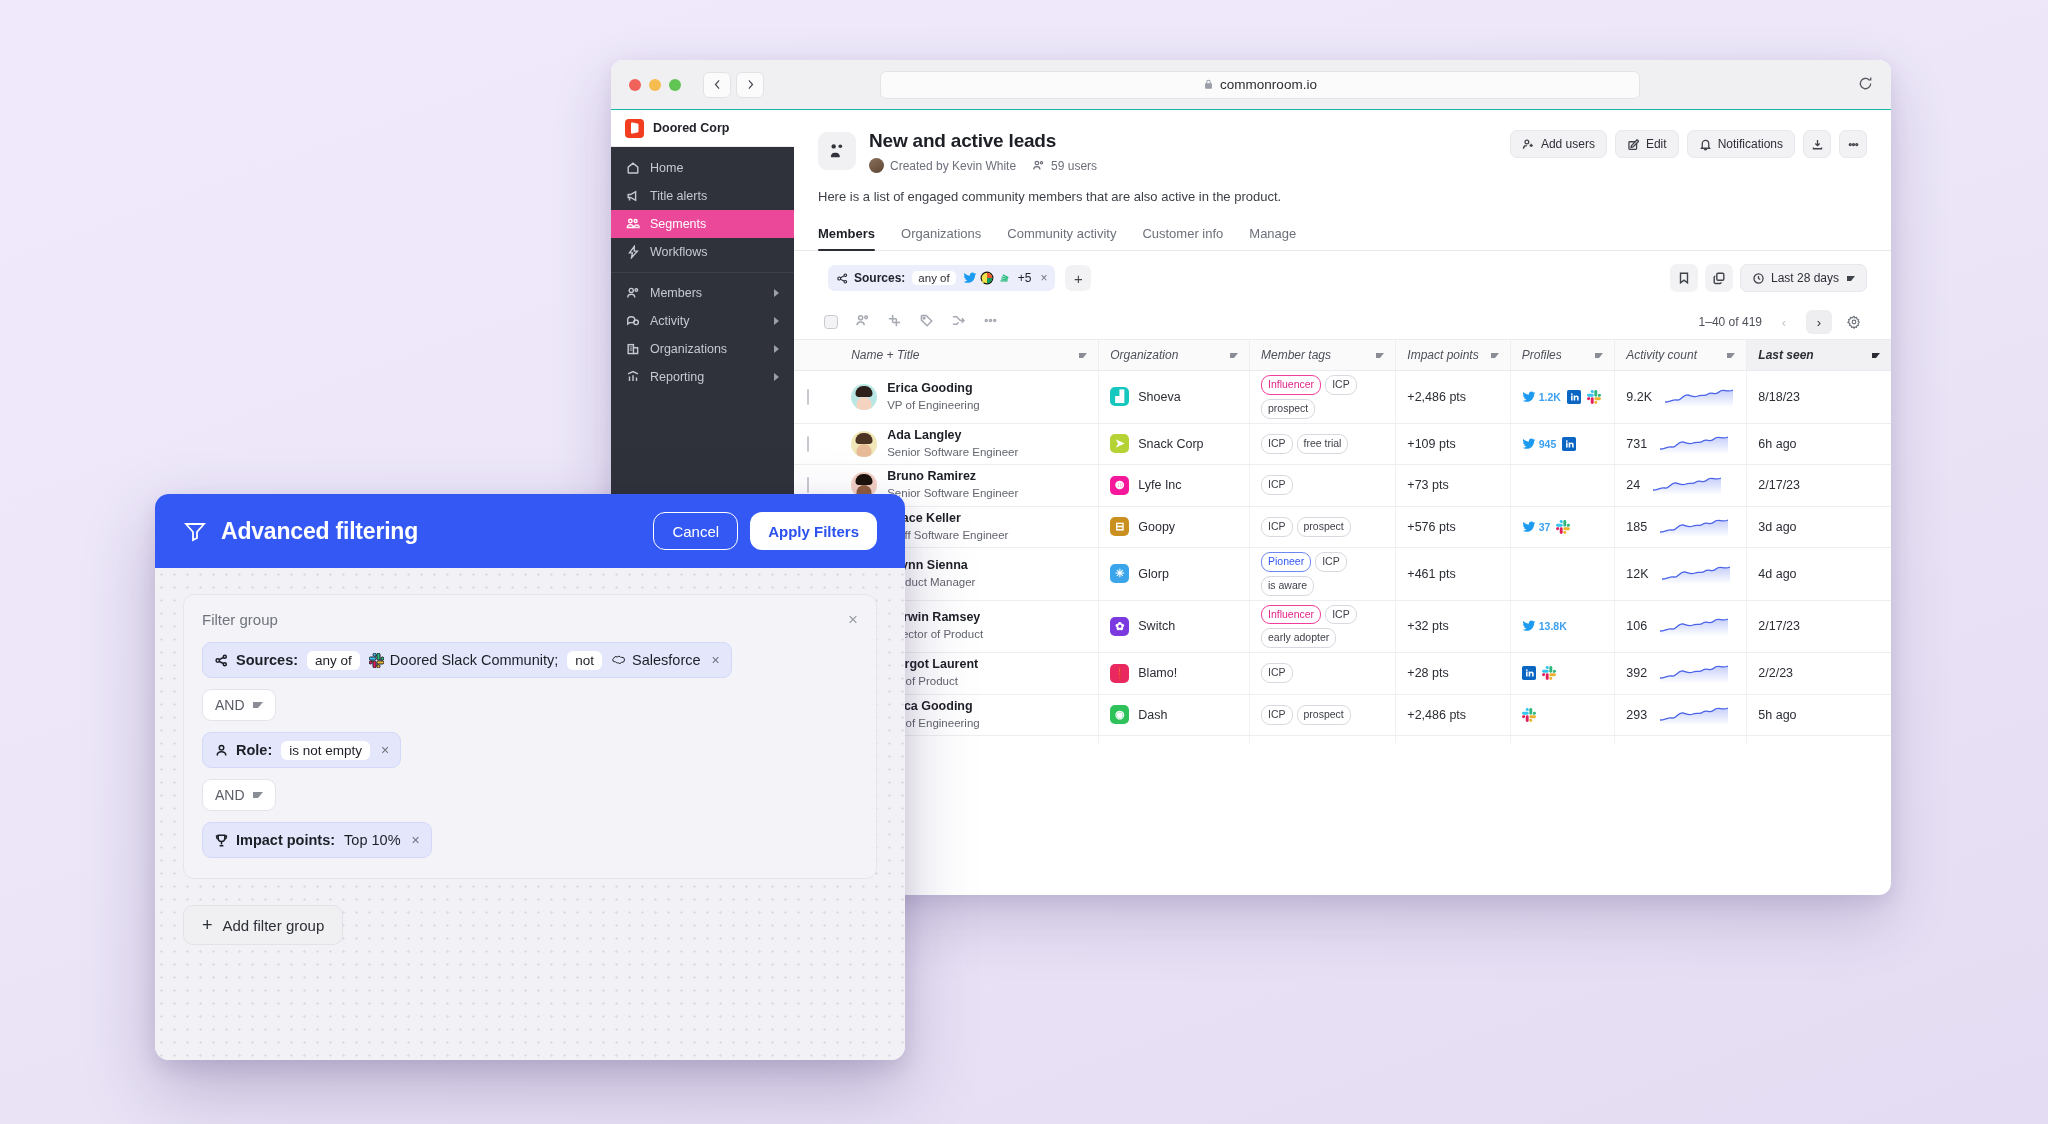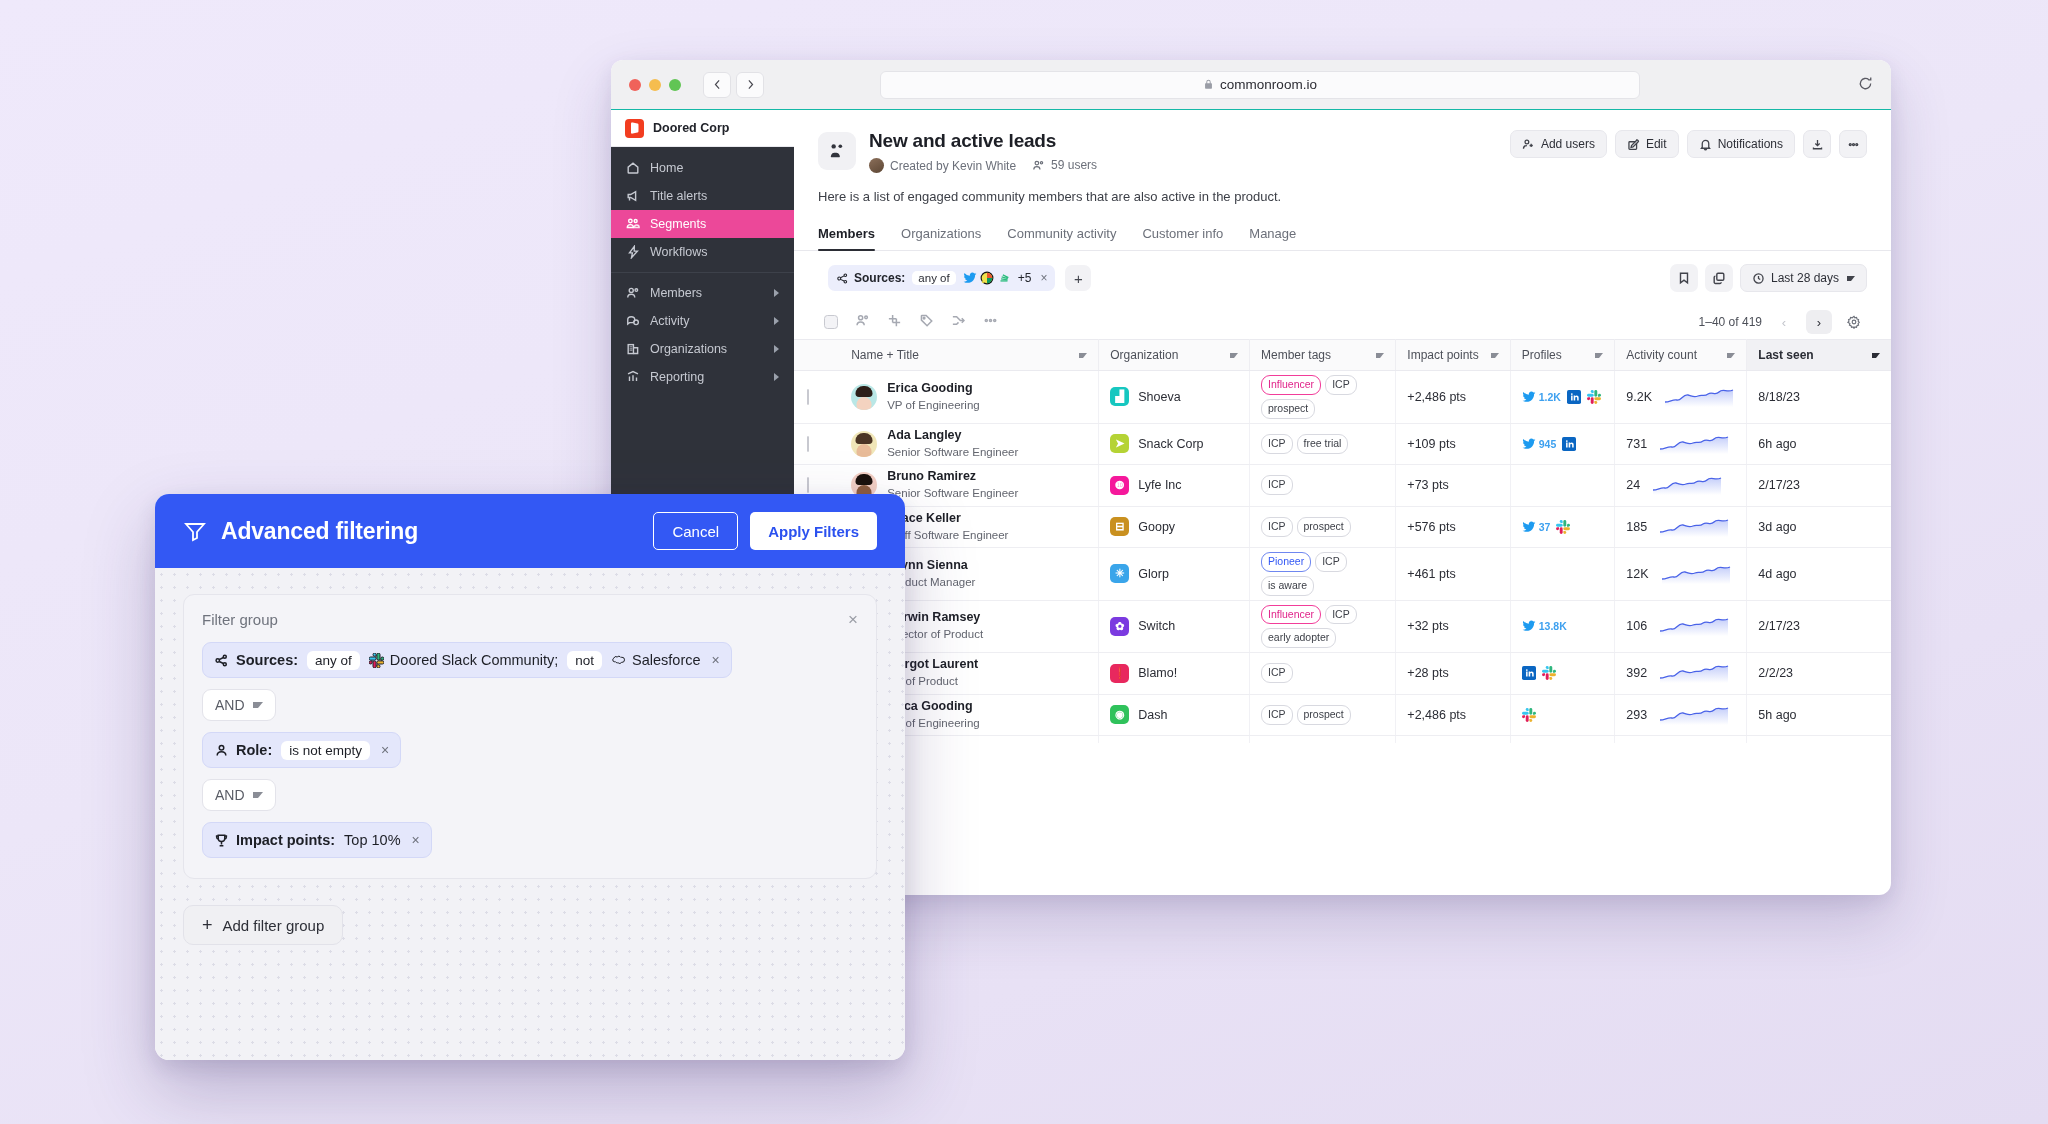"Created by Kevin White" .ph-meta { align-items: flex-start -> center }
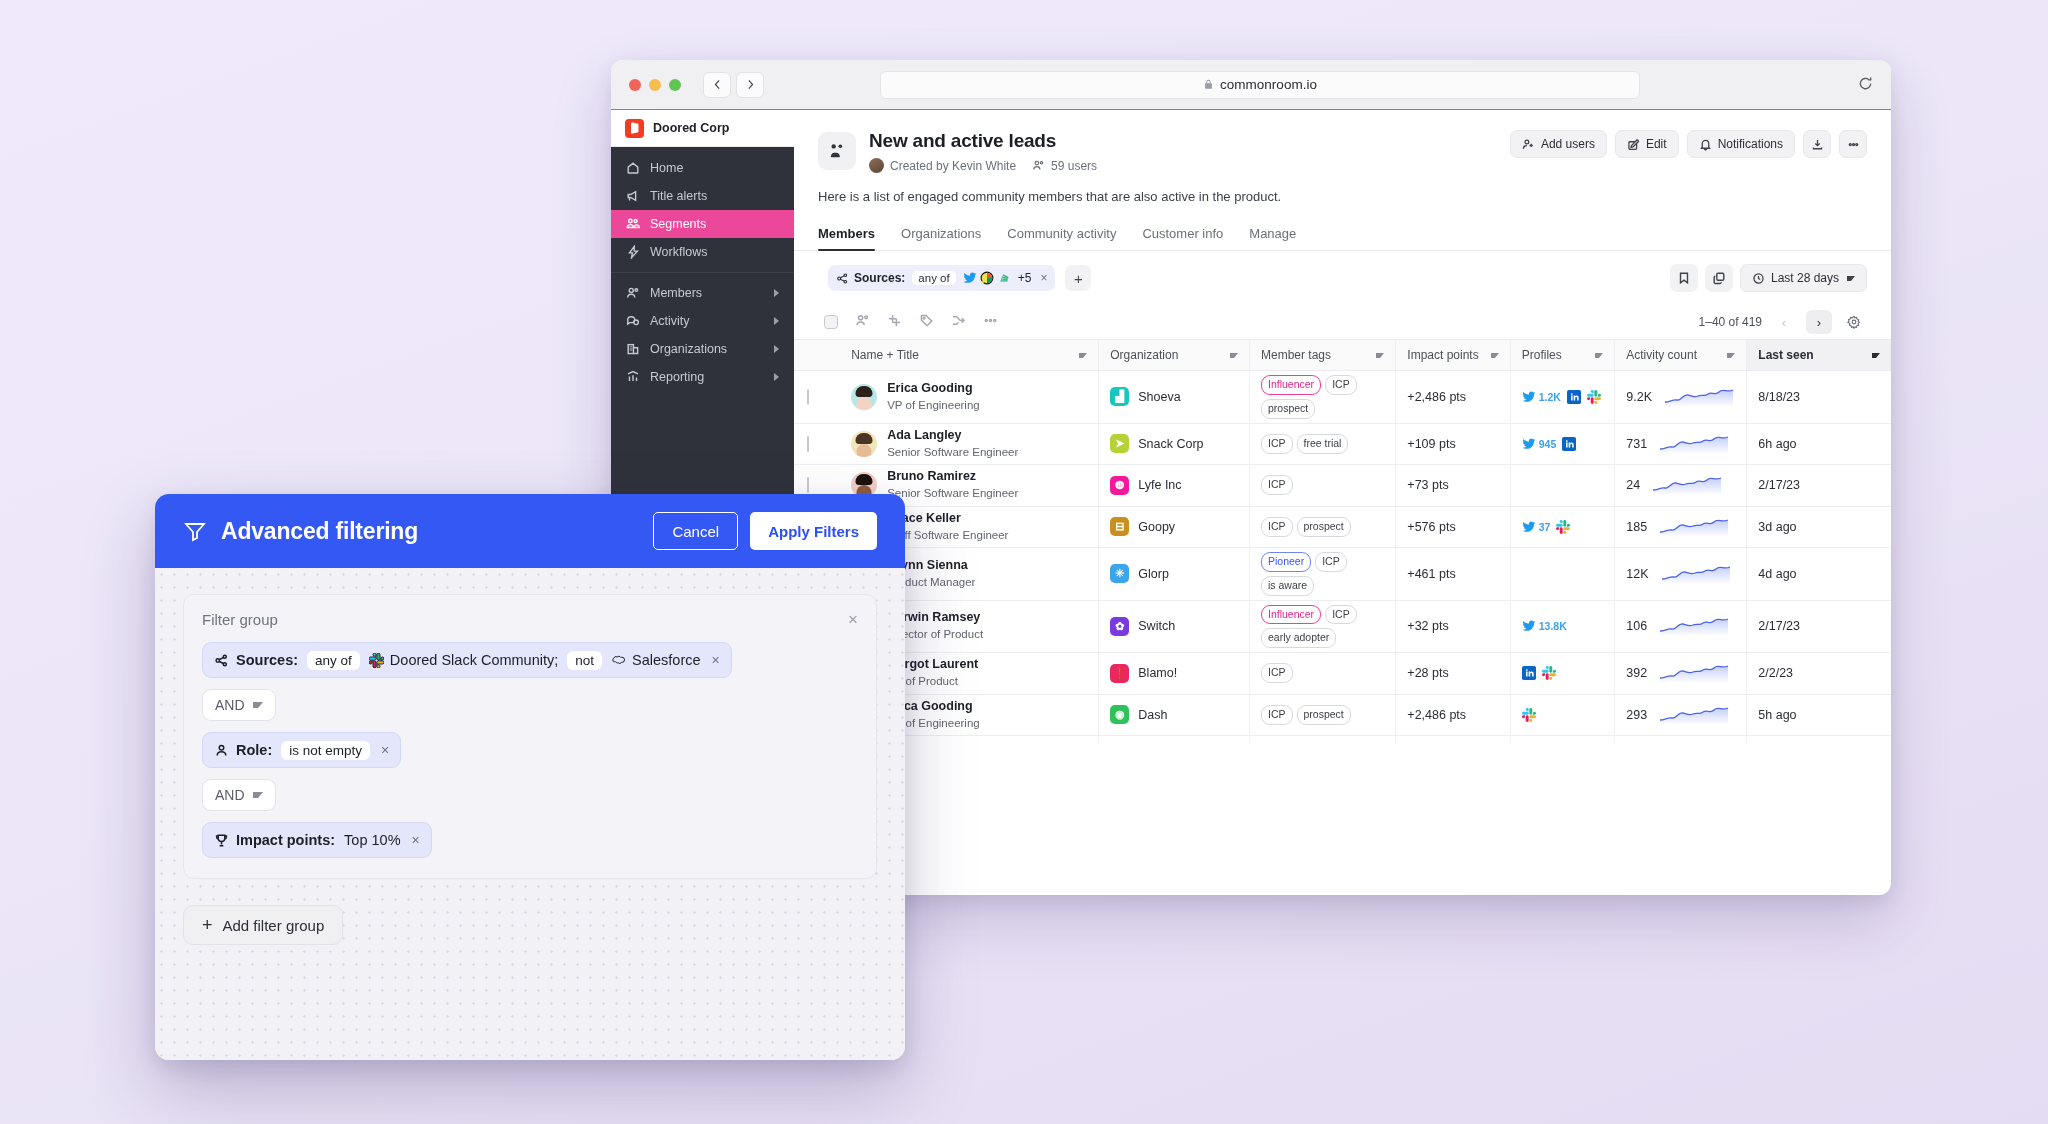"Name + Title" thead th .hd { font-style: none -> italic }
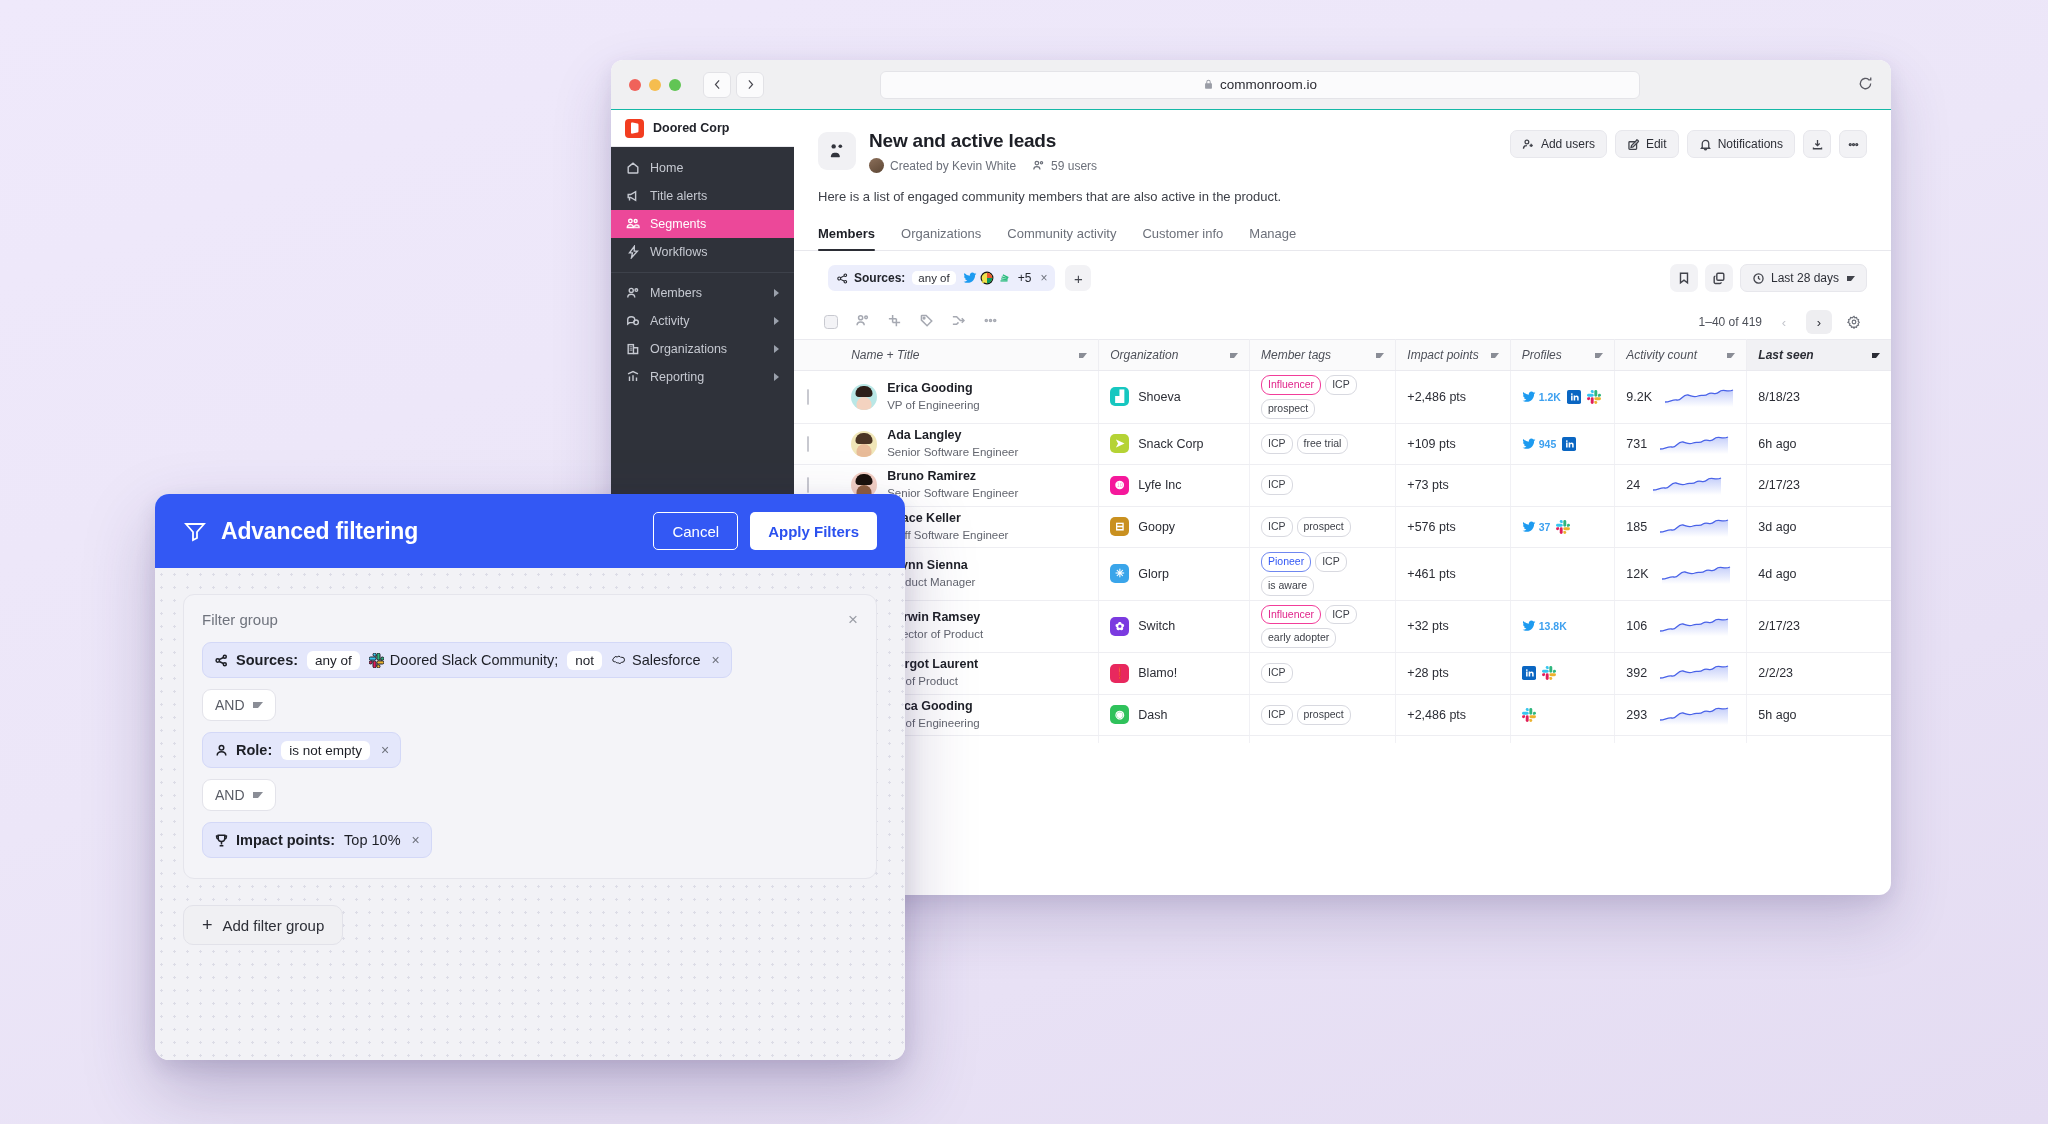"Cancel" .mbtn { border-radius: 5px -> 12px }
